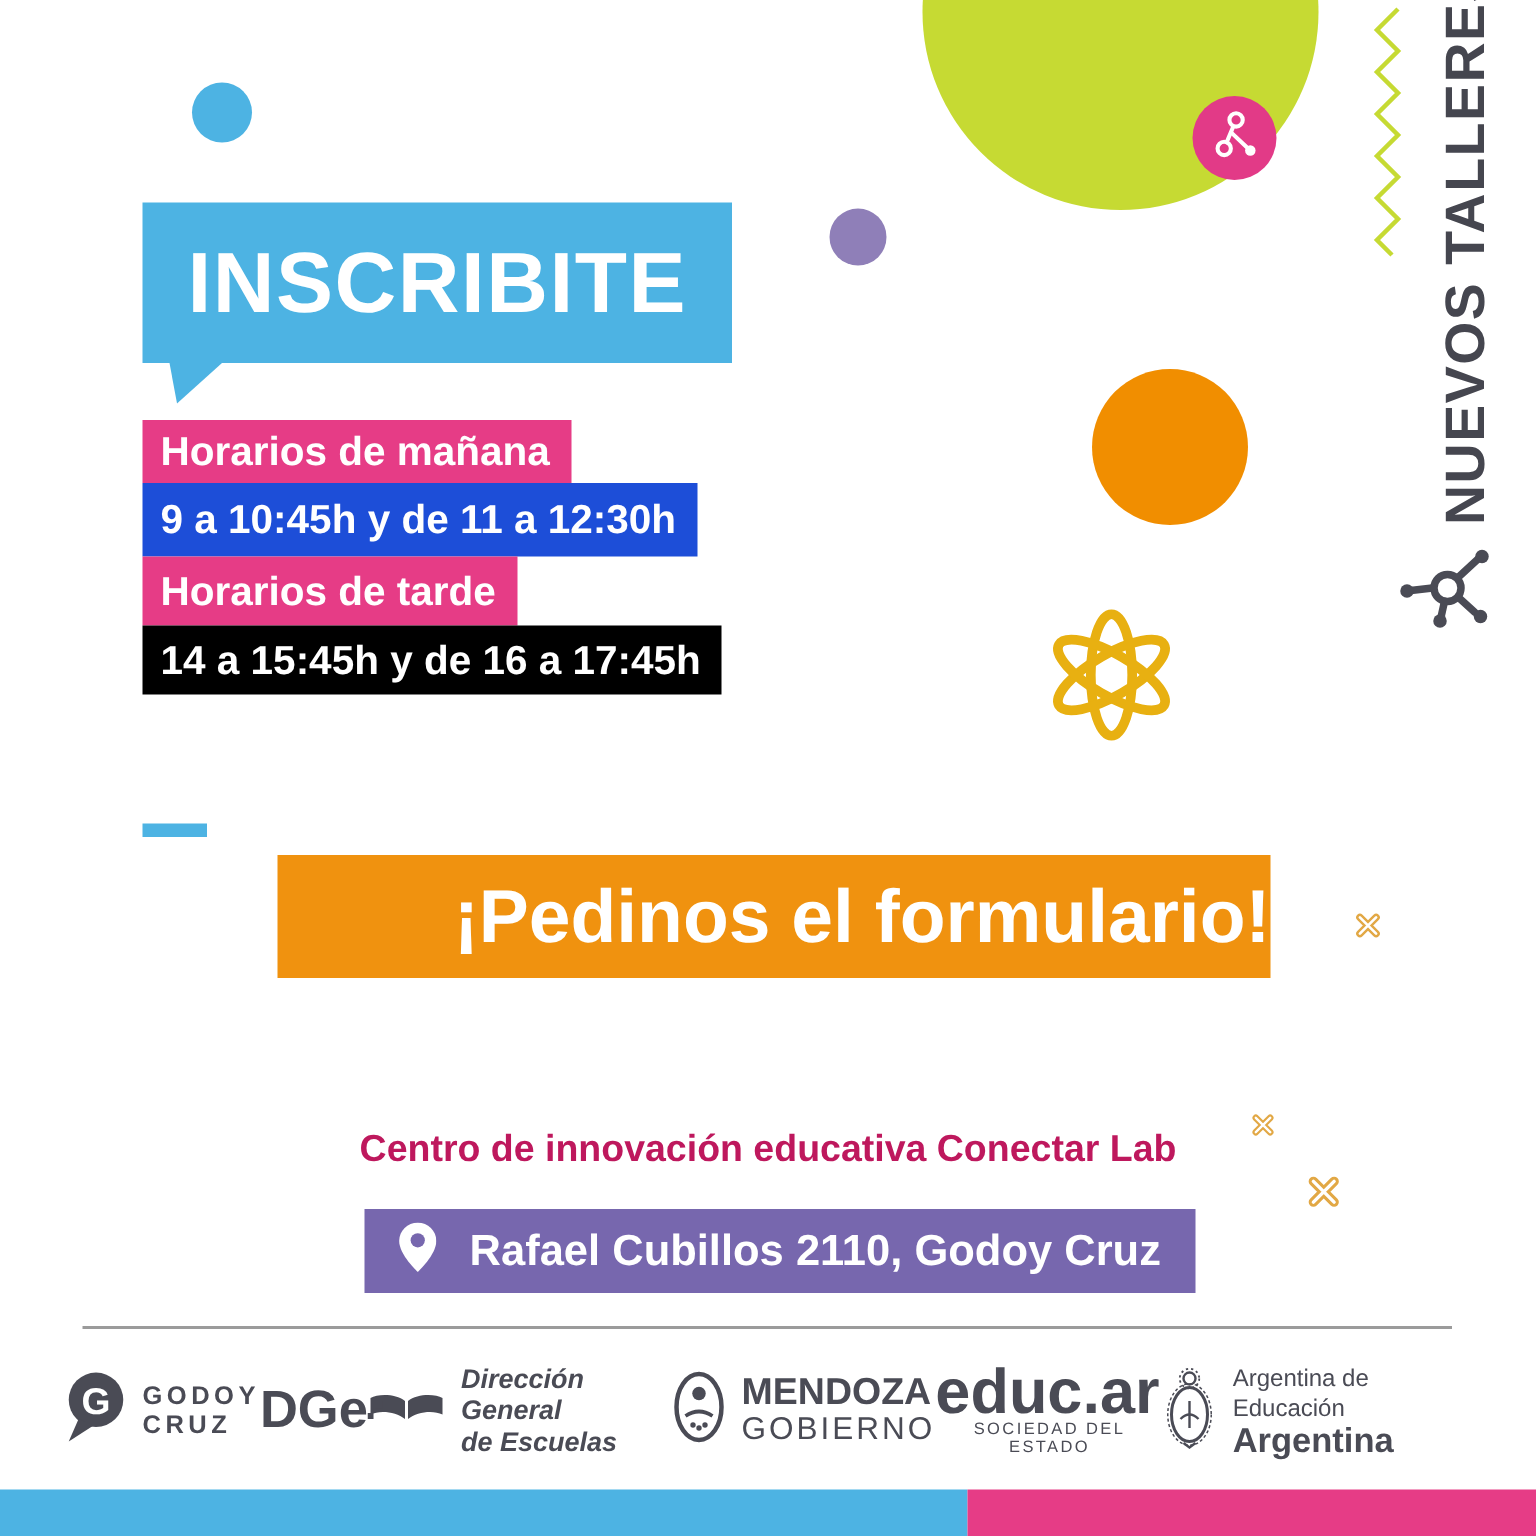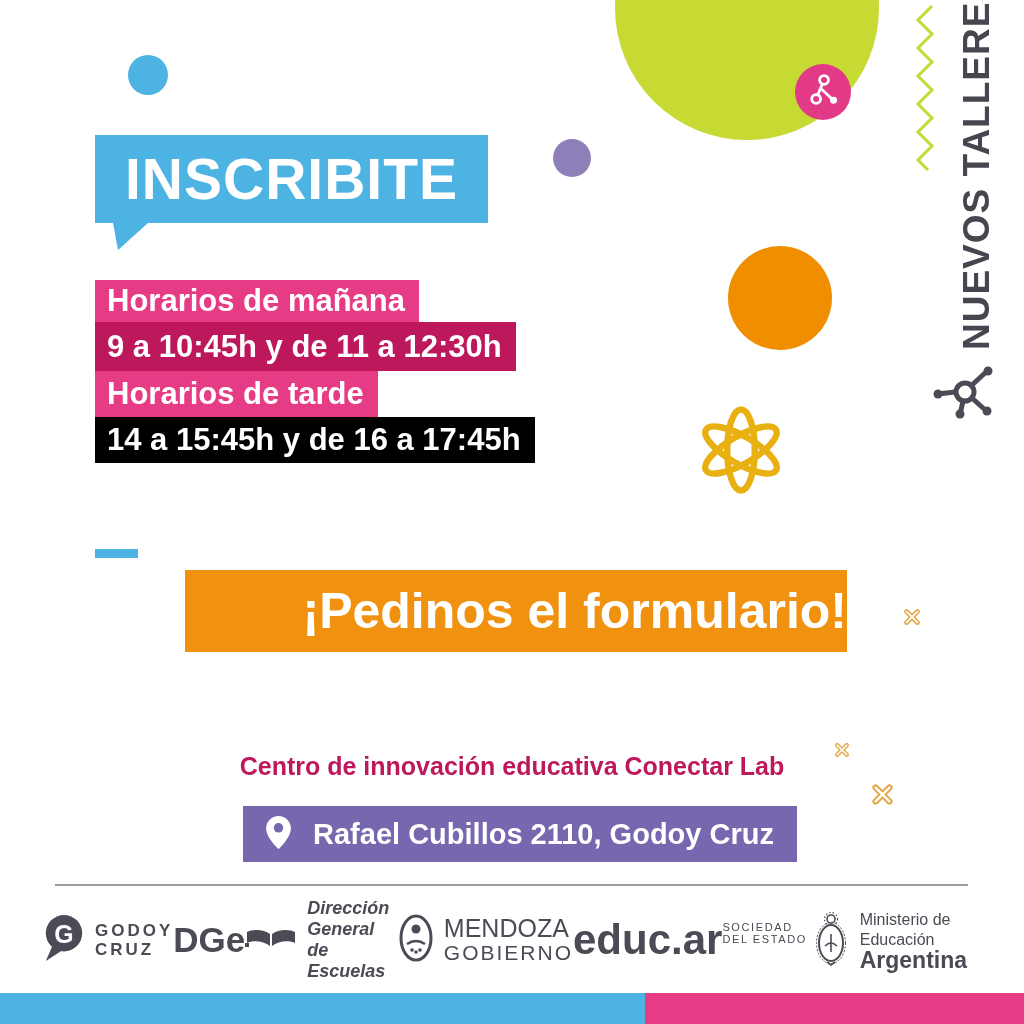"INSCRIBITE" .bubble { height: 88px -> 107px }
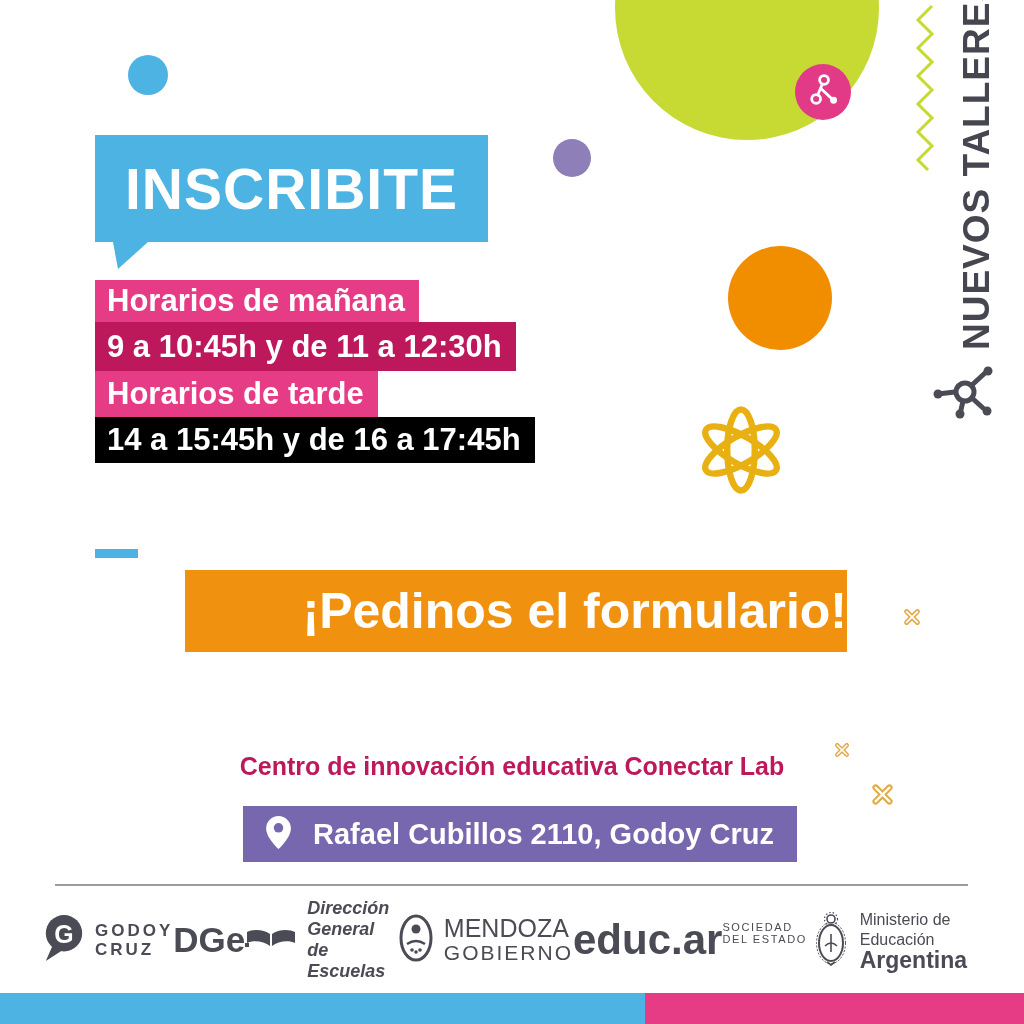"Horarios de mañana" .bar { font-size: 31px -> 27px }
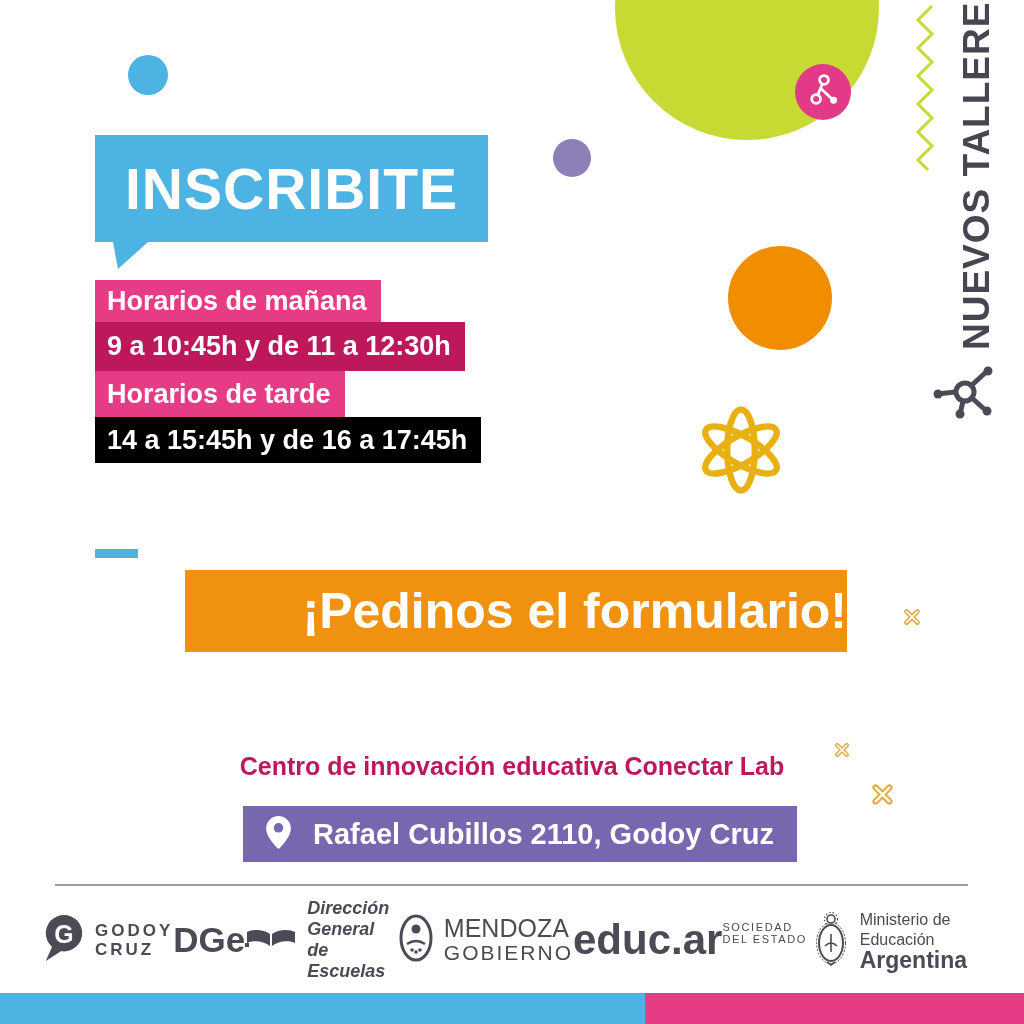"9 a 10:45h y de" .bar-yellow { background: #be185d -> #1d4ed8 }
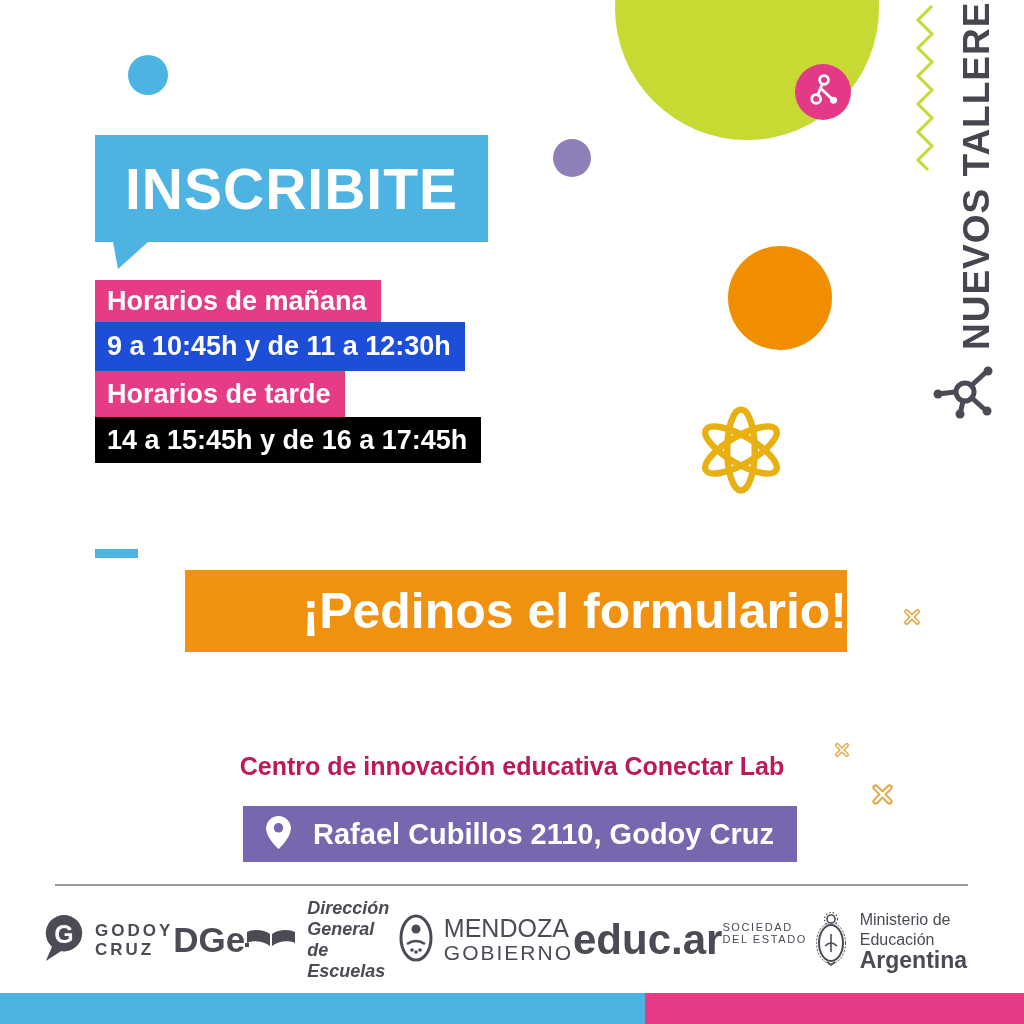"MENDOZA" .mendoza-line1 { font-weight: normal -> bold }
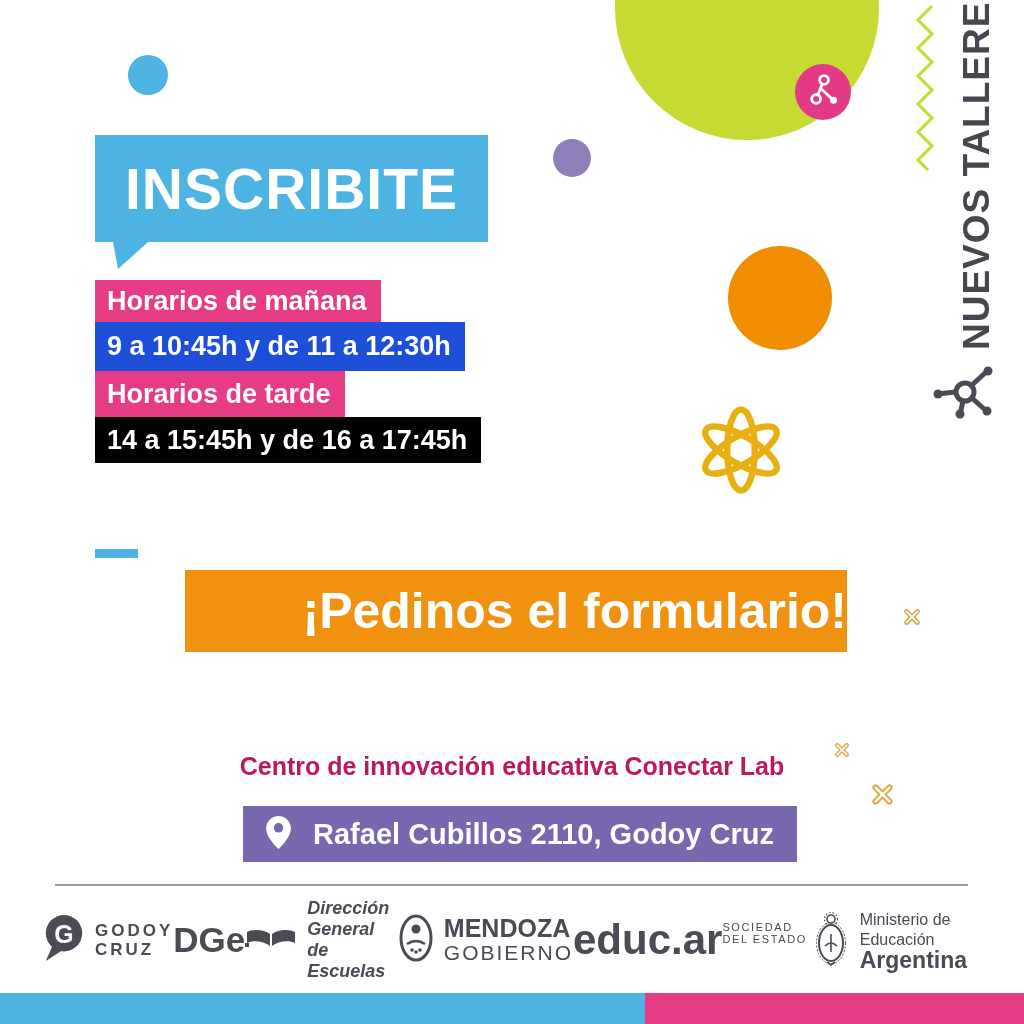"educ.ar" .logo-educar { flex-direction: row -> column; text-align: none -> center }
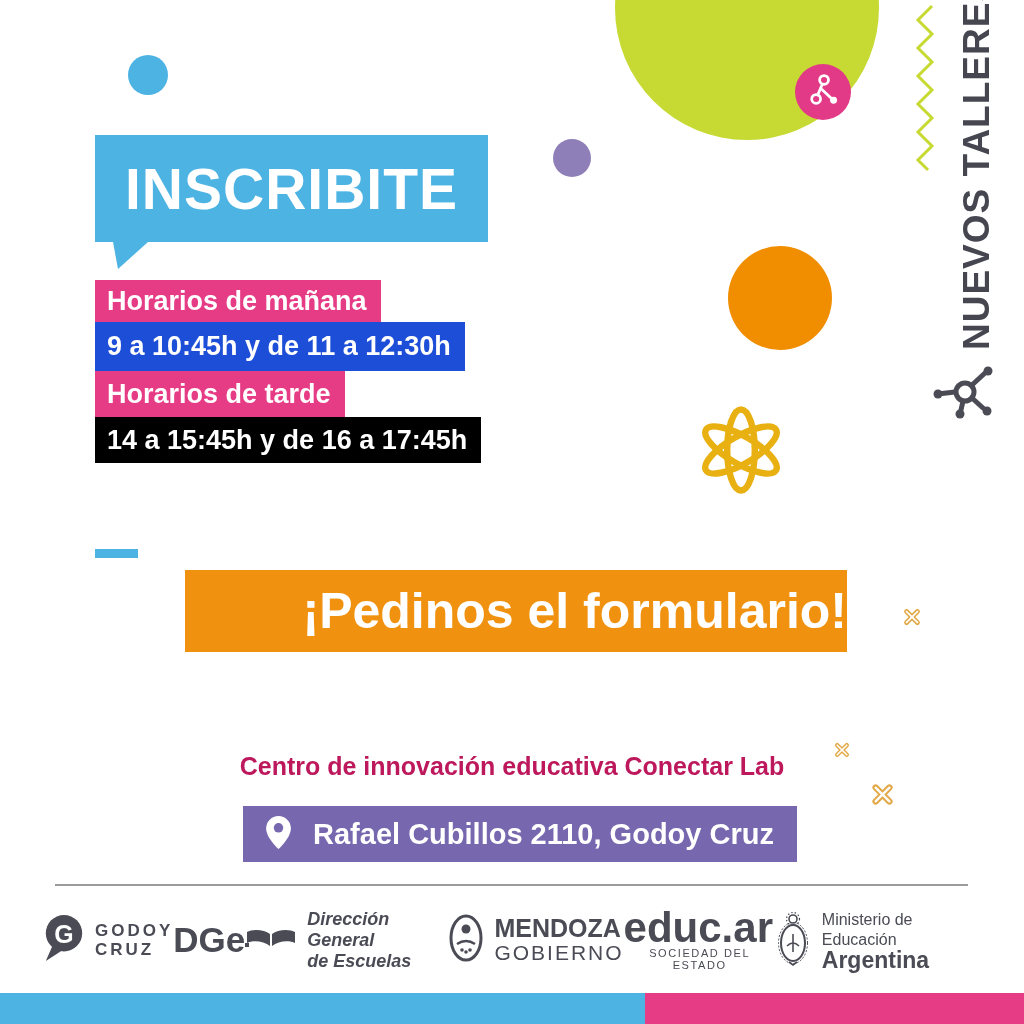"Ministerio de Educación" div.ministerio-line1 { text: Ministerio -> Argentina }
